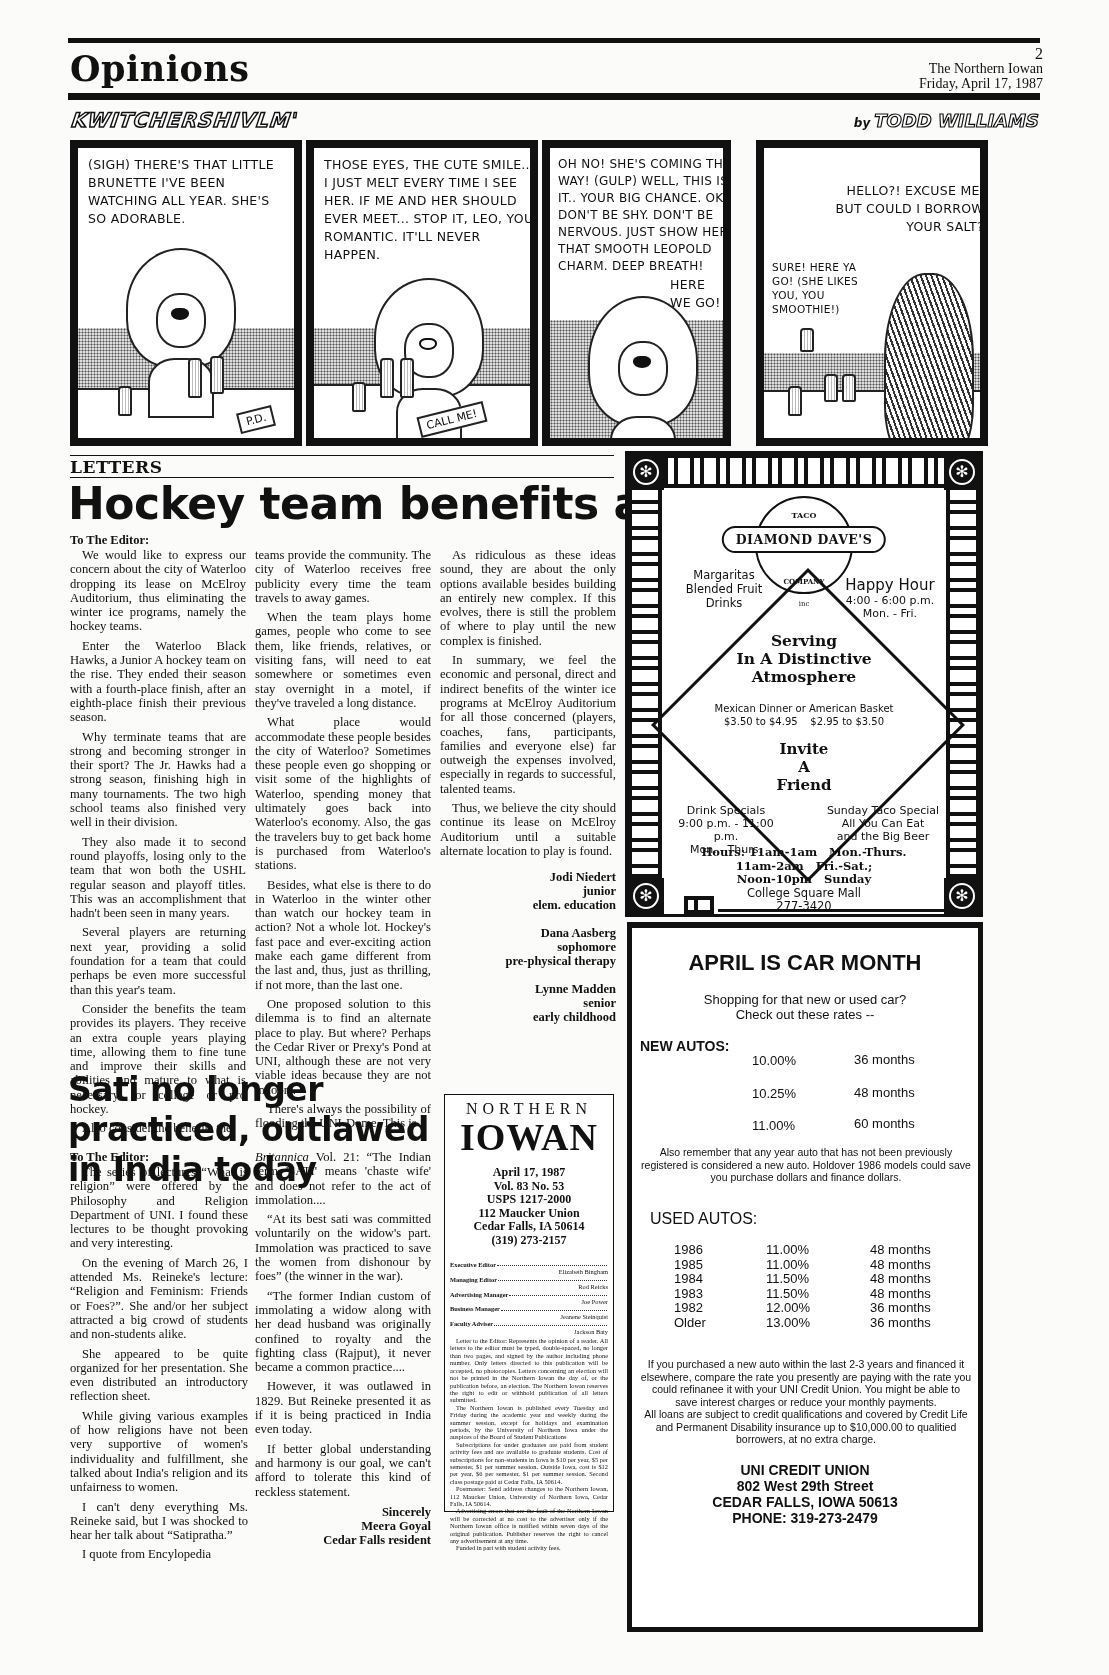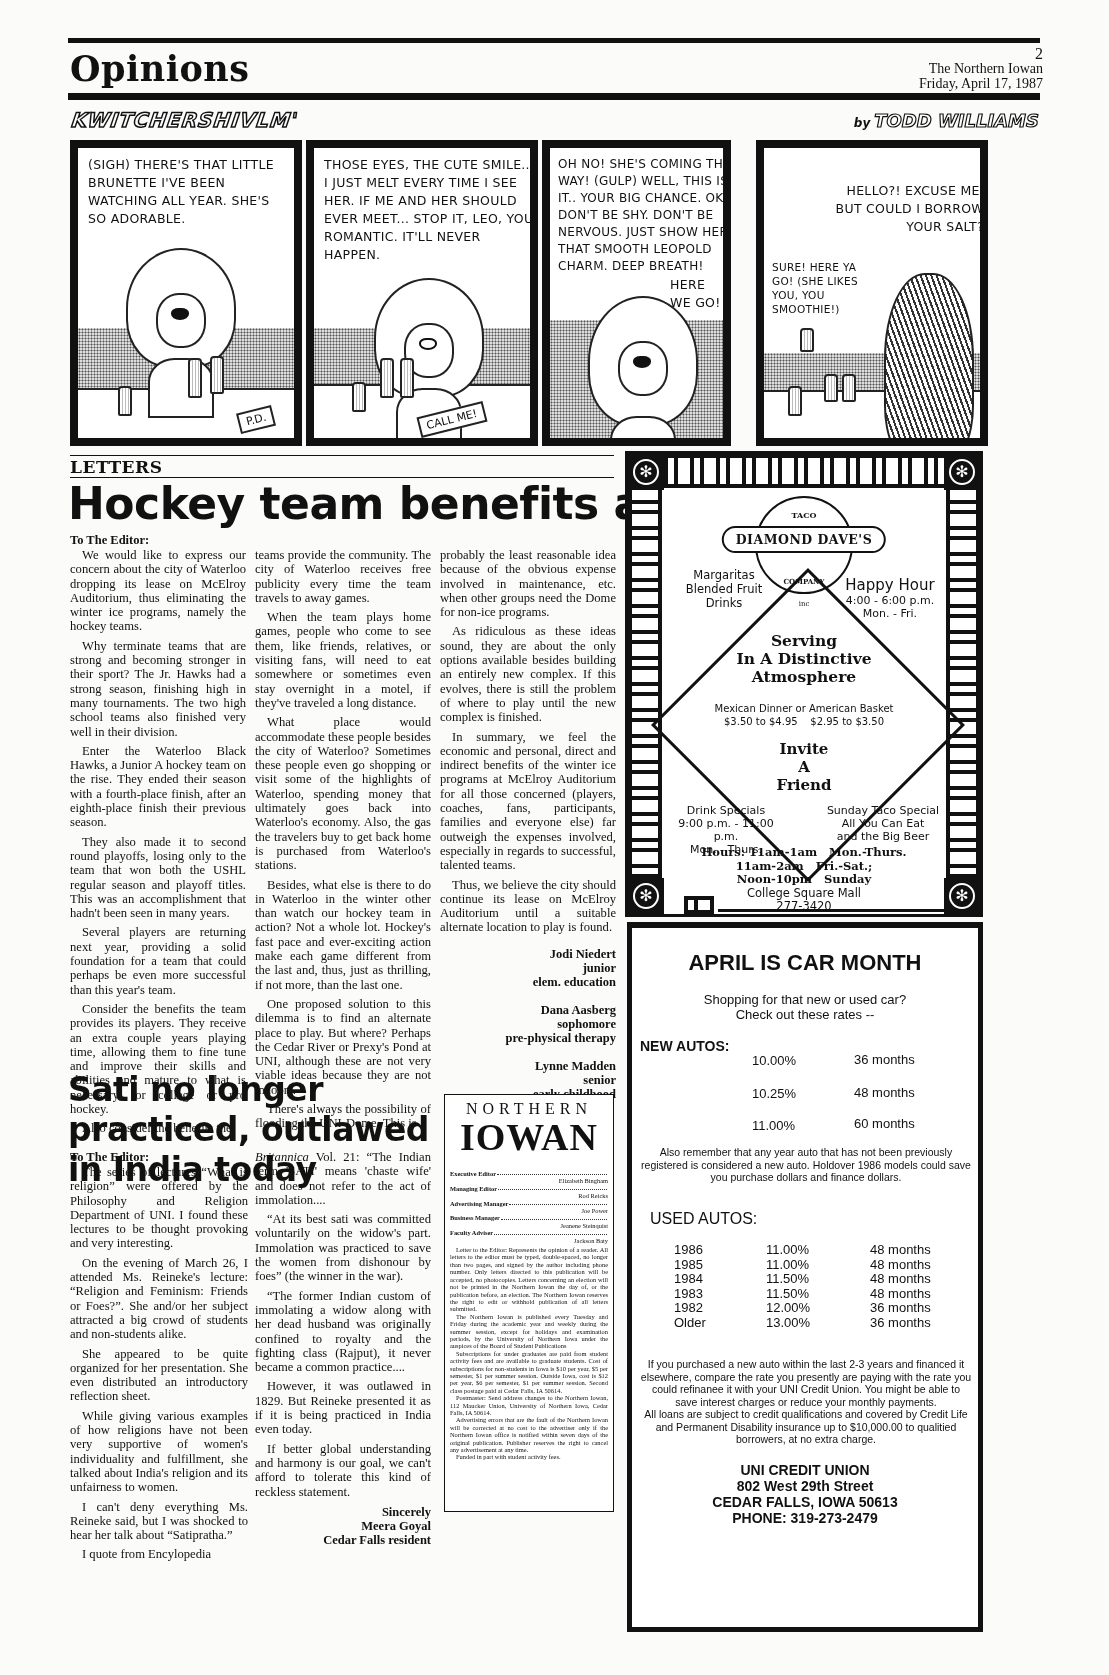"probably the least reasonable idea" p.noindent { html: <p>probably the least reasonable idea because of the obvious expense involved in maintenance, etc. when other groups need the Dome for non-ice programs.</p> -> none }
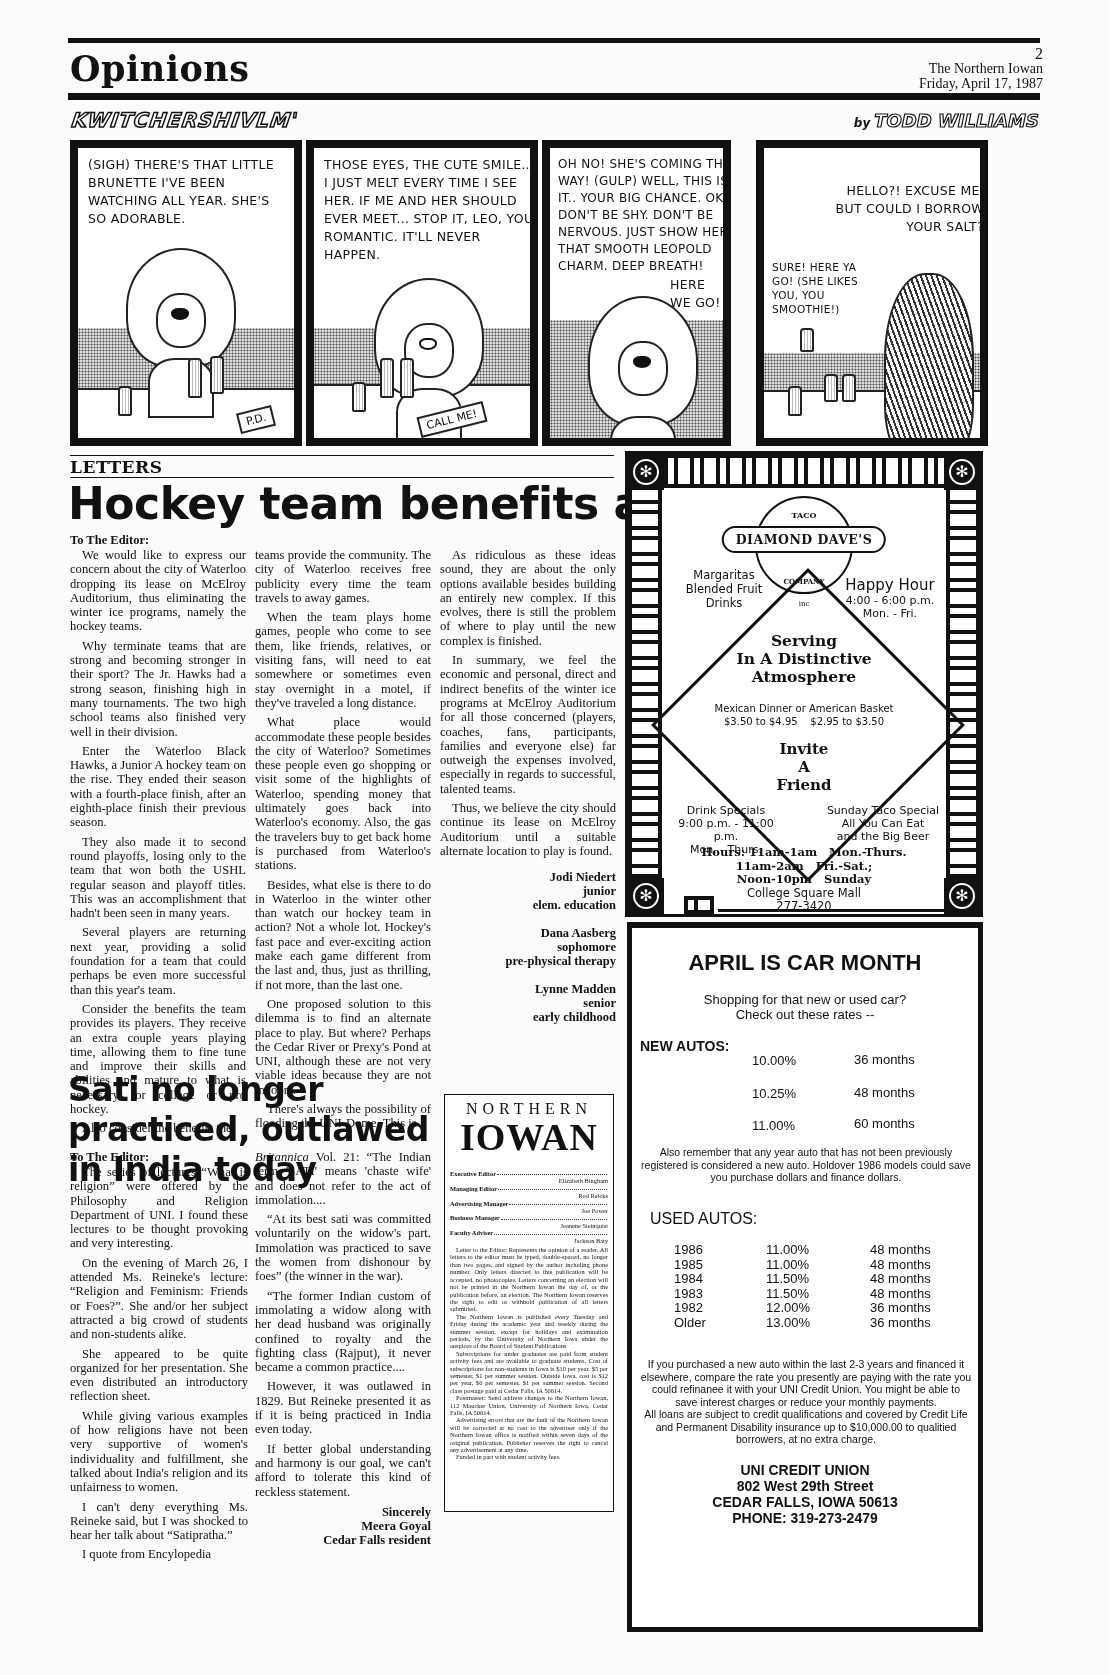"Why terminate teams that are" p { order: before "Enter the Waterloo Black Hawks," -> after "Enter the Waterloo Black Hawks," }
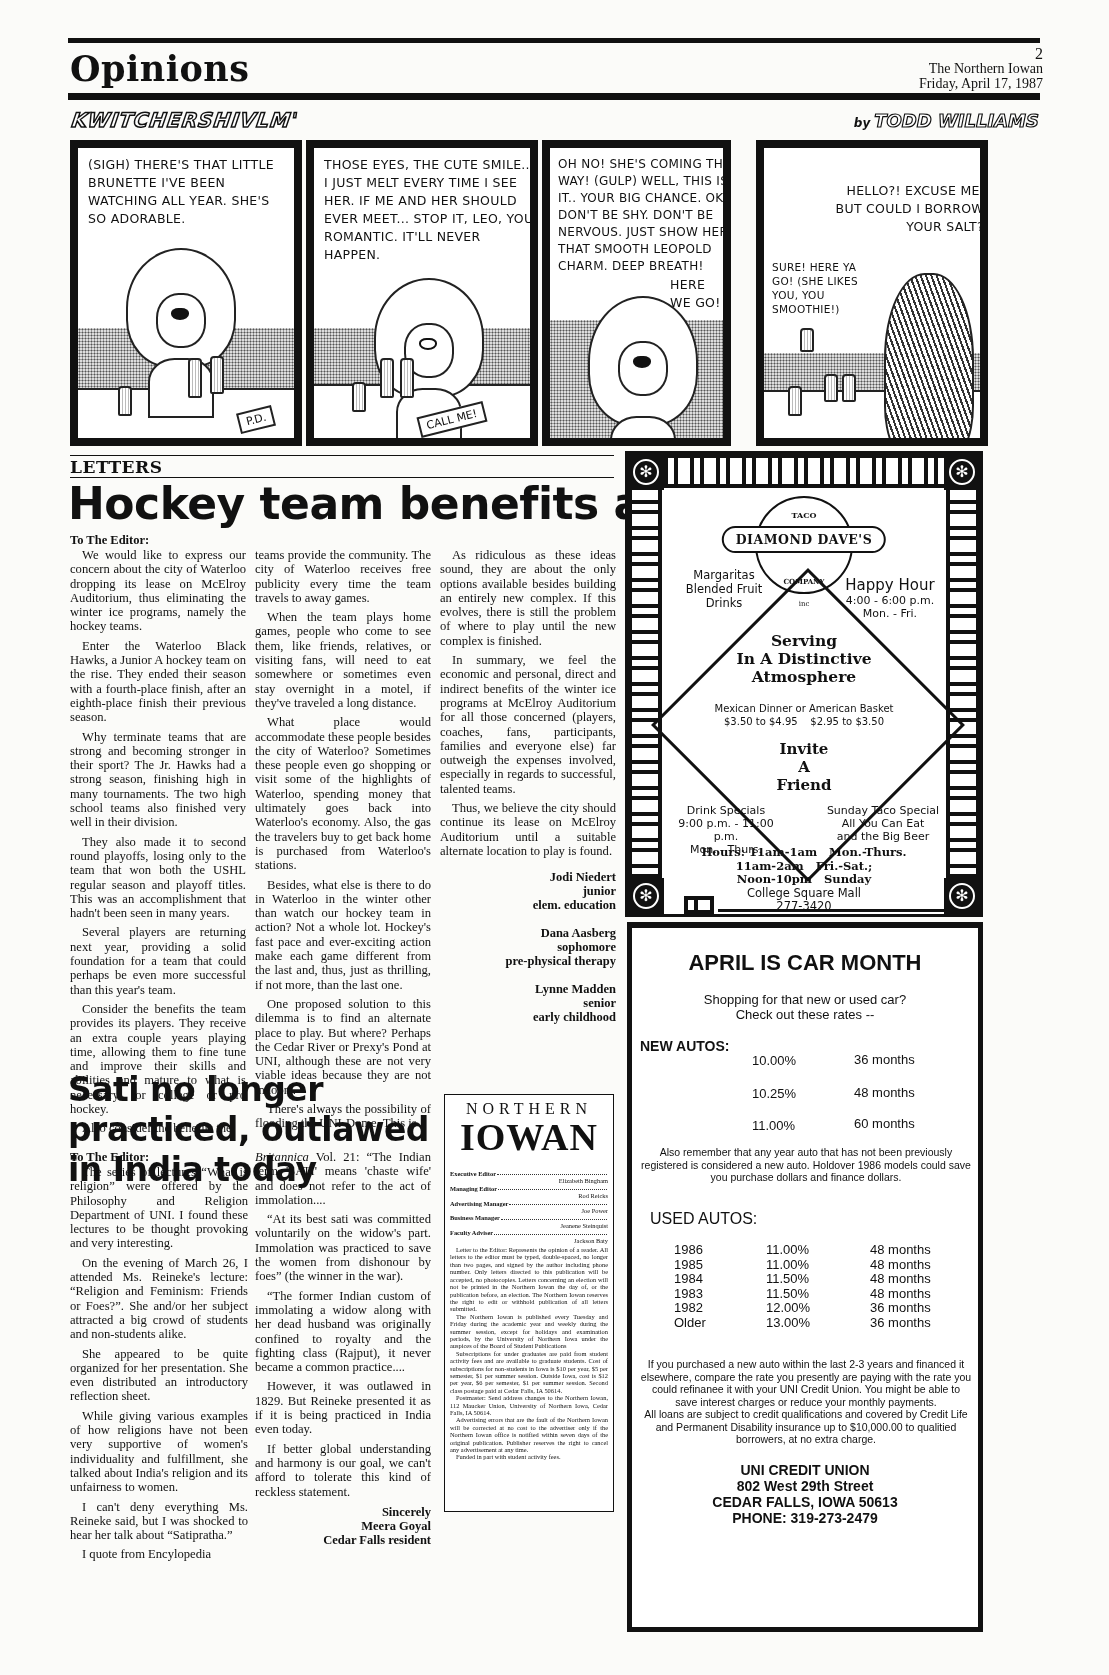"April 17, 1987" div.info { html: none -> <div> <div>April 17, 1987</div> <div>Vol. 83 No. 53</div> <div>USPS 1217-2000</div> <div>112 Maucker Union</div> <div>Cedar Falls, IA 50614</div> <div>(319) 273-2157</div> </div> }
